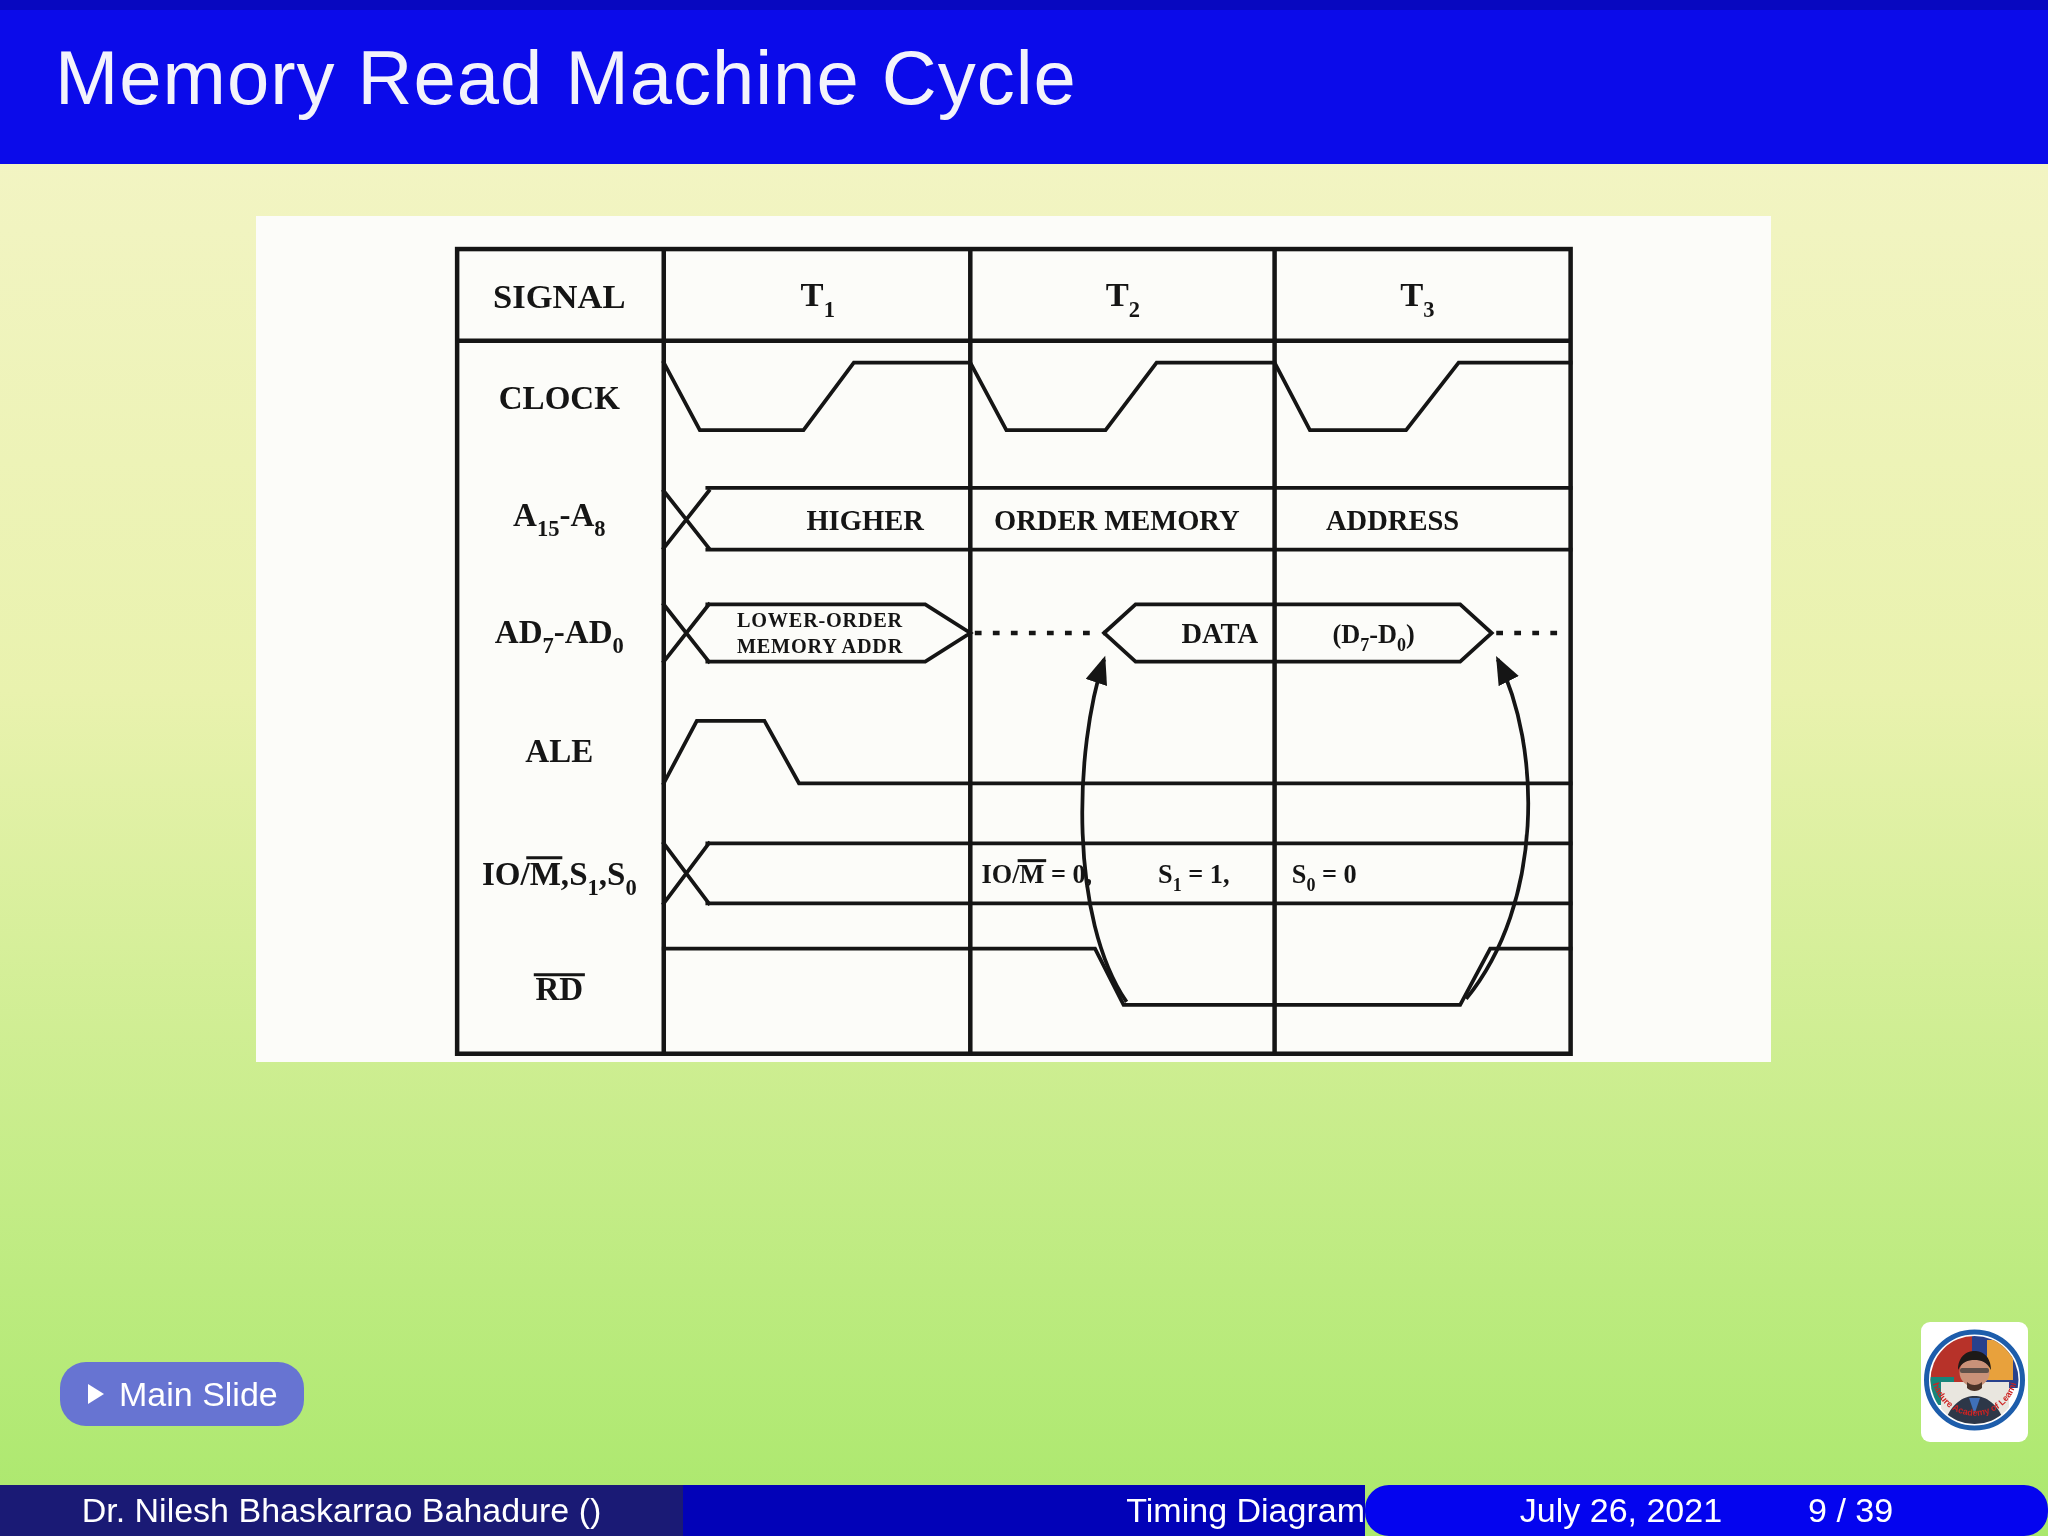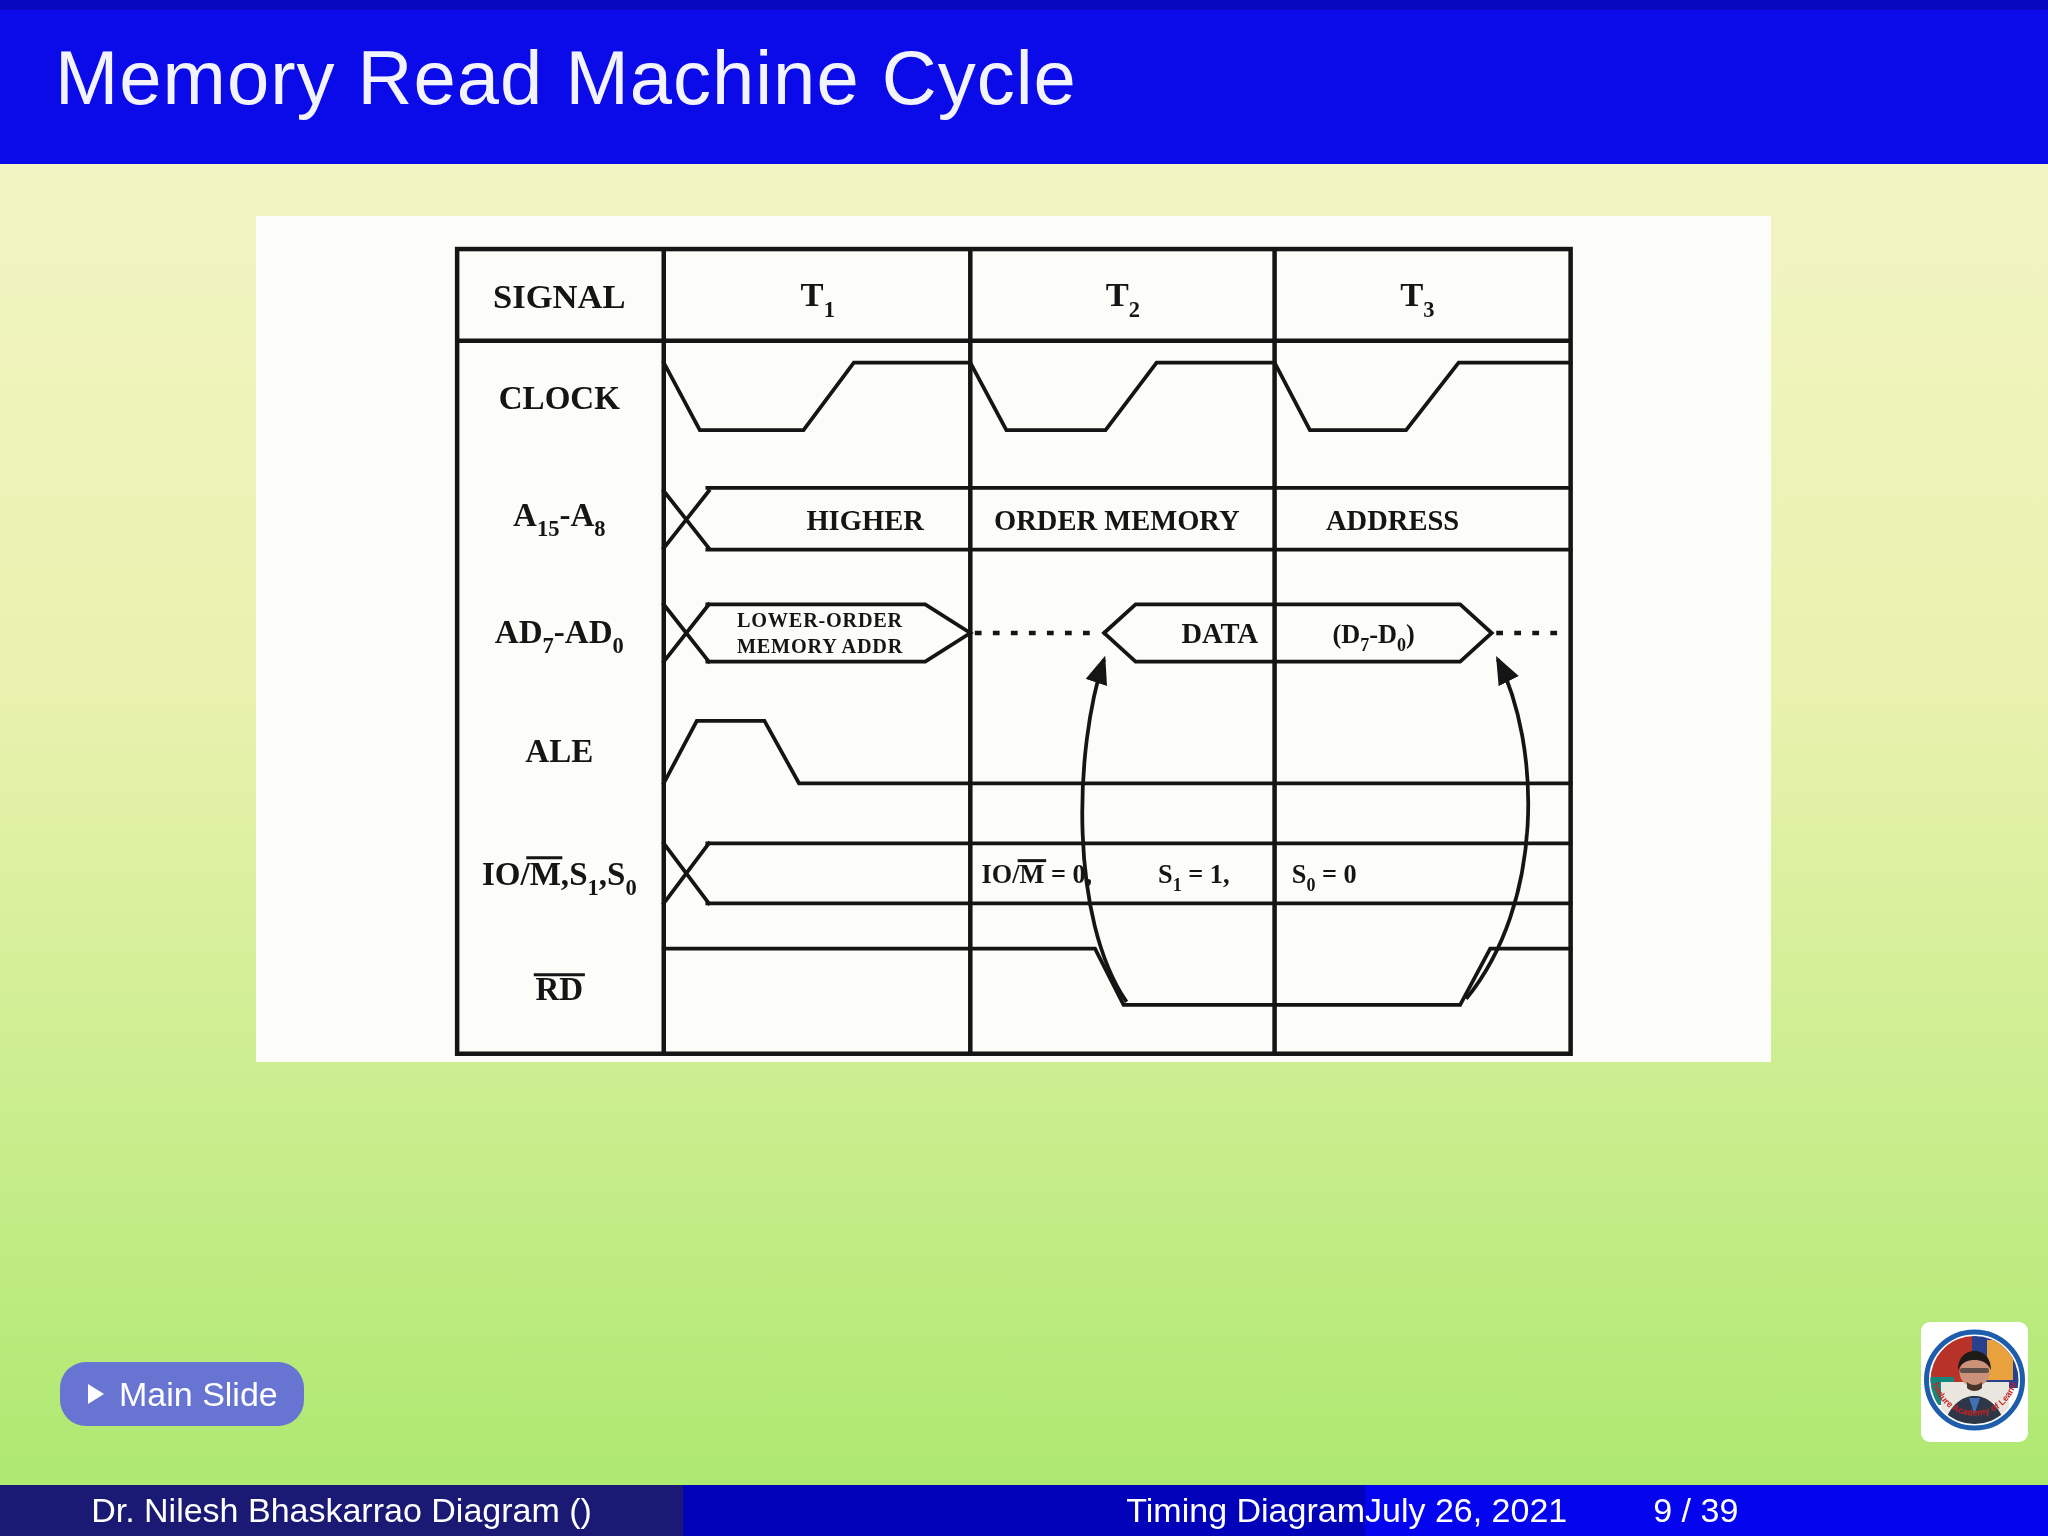"Dr. Nilesh Bhaskarrao Diagram ()" span { text: Diagram -> Bahadure }
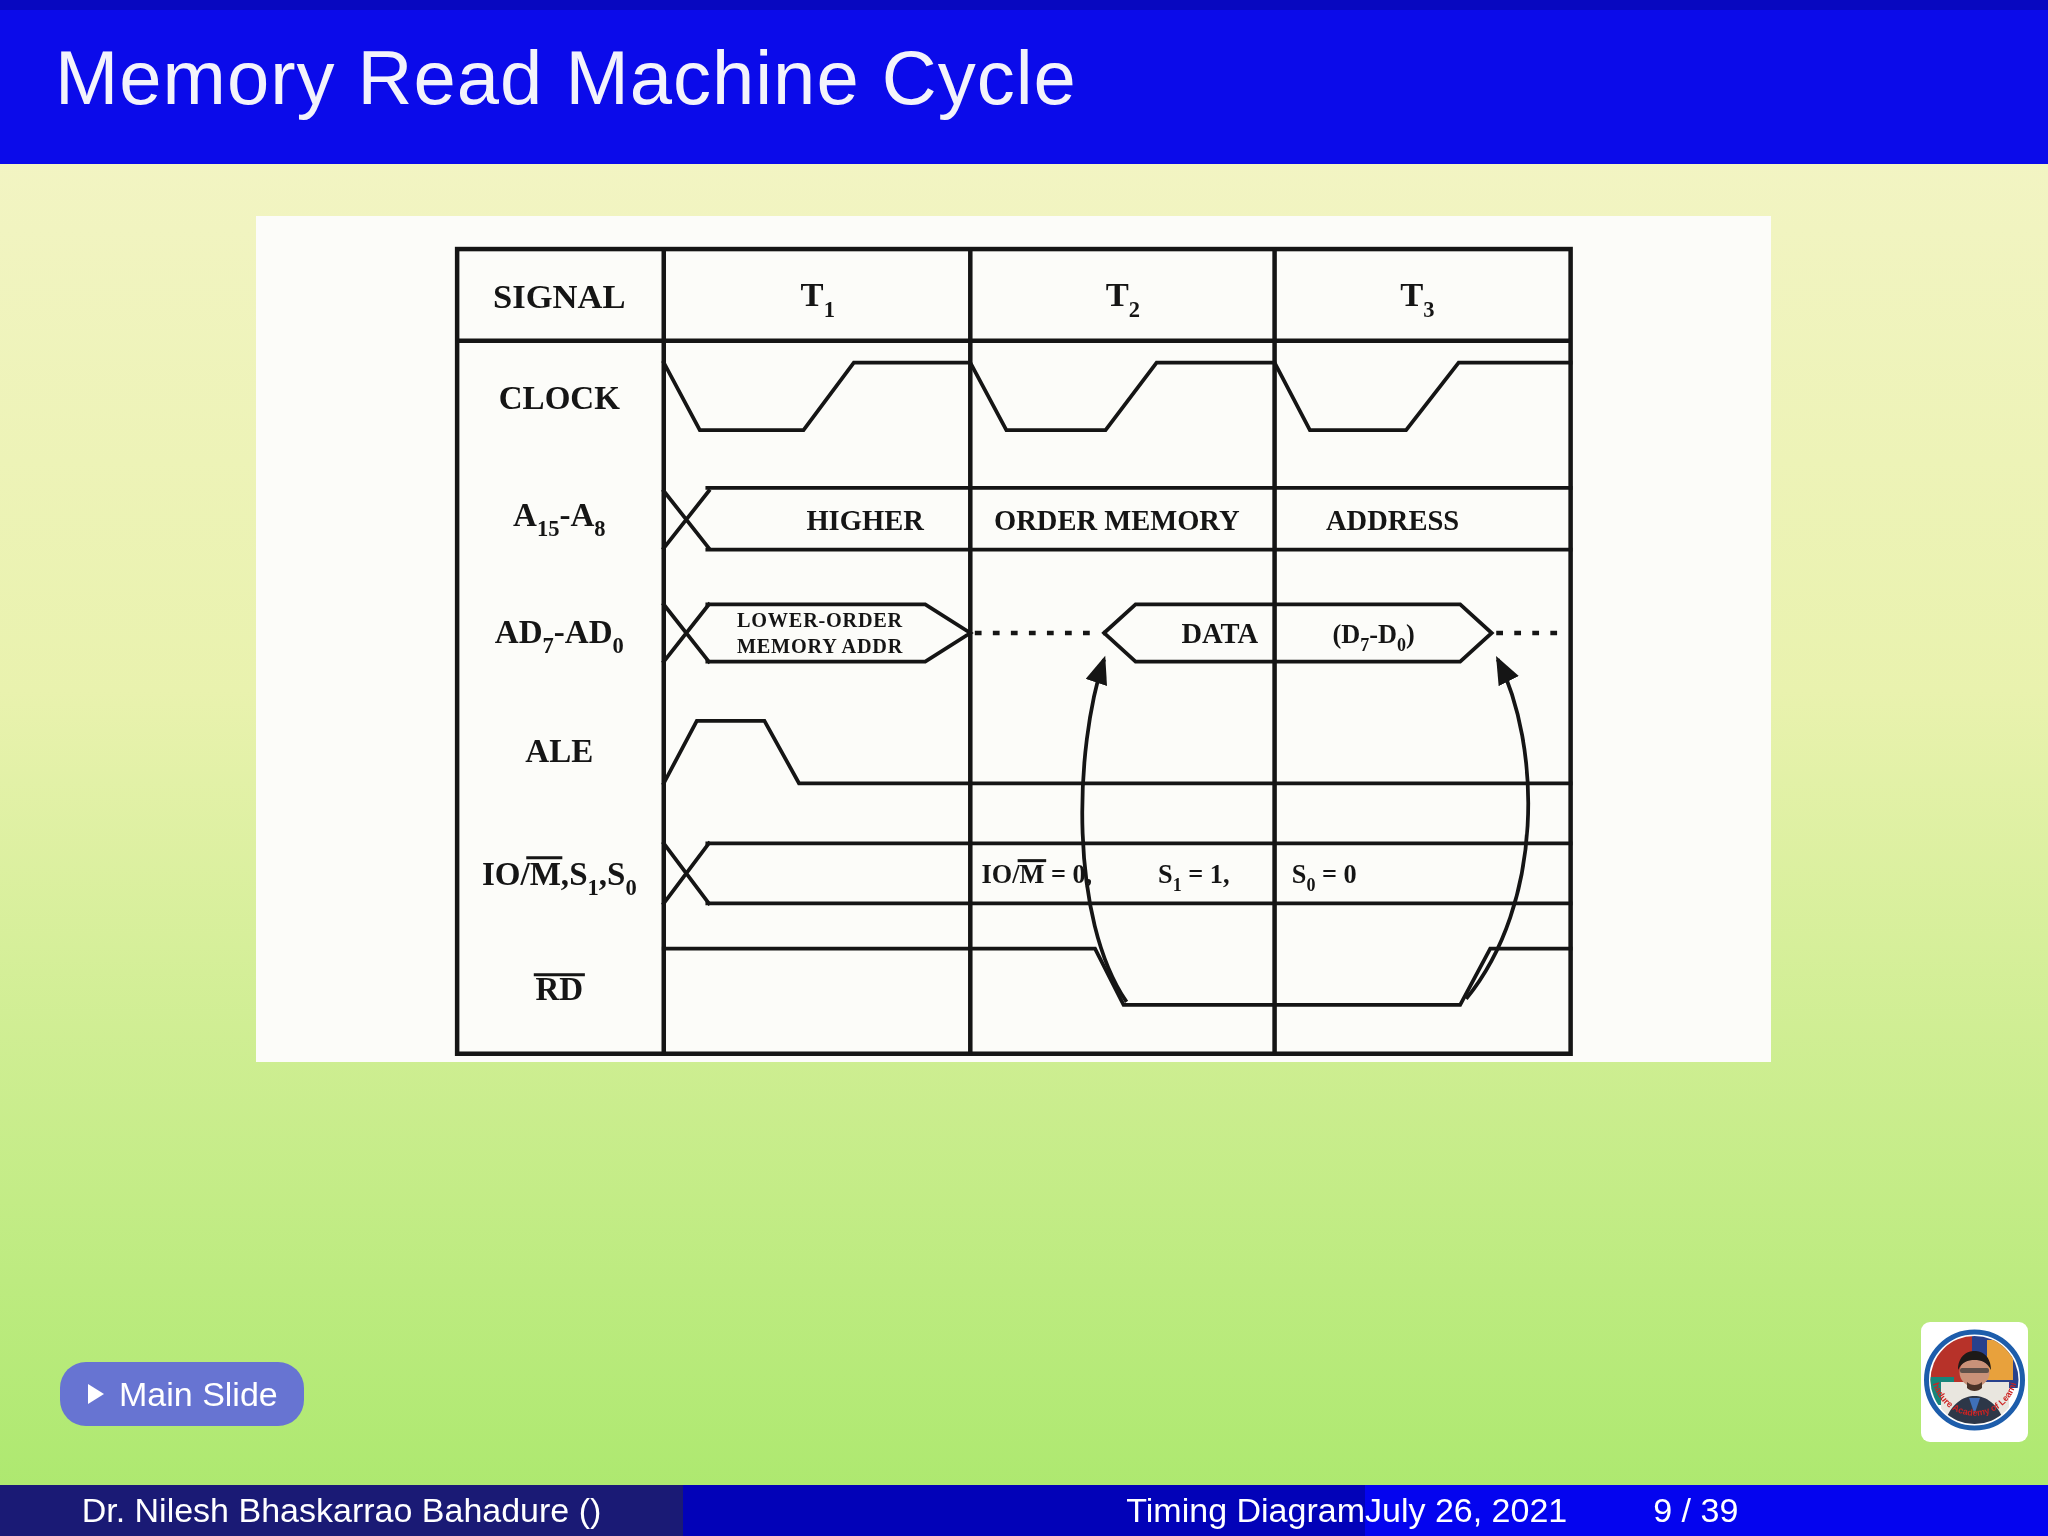"July 26, 2021" .seg-date { border-radius: none -> 24px; justify-content: flex-start -> center }
